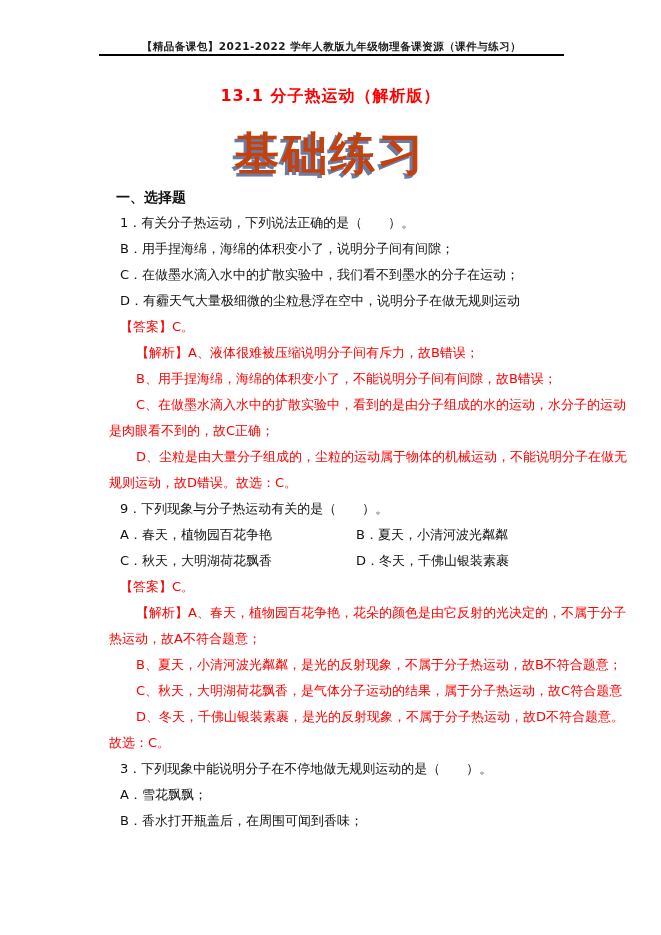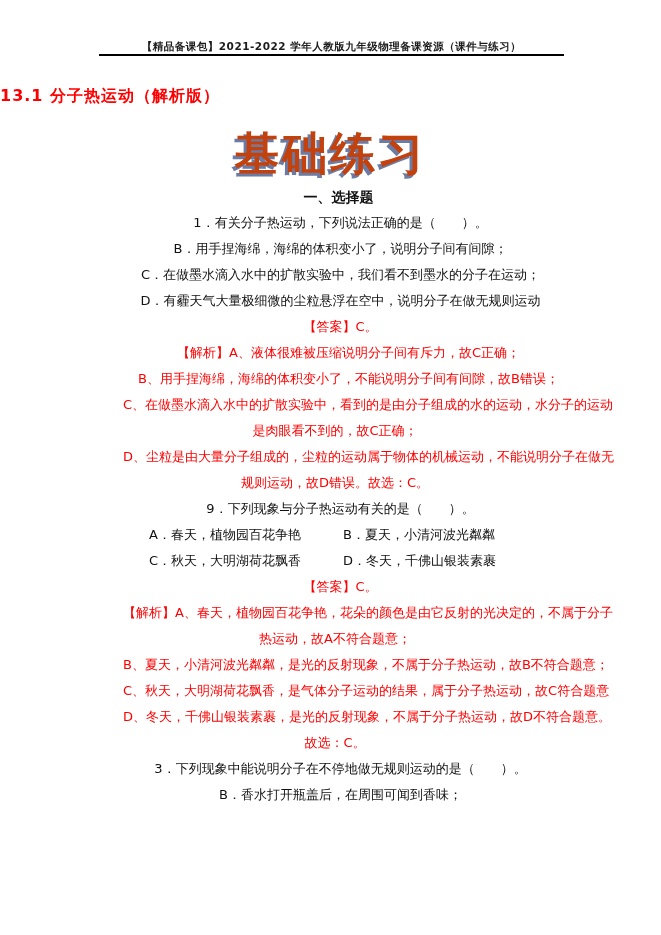"13.1 分子热运动（解析版）" .doc-title { text-align: left -> center }
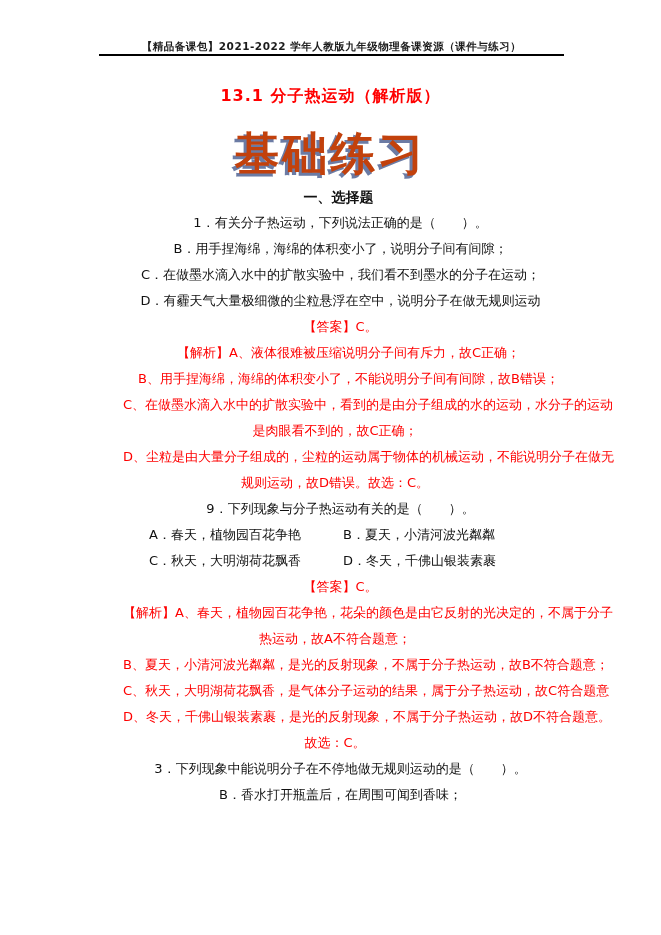"一、选择题" .content { left: 96px -> 109px; text-align: center -> none }
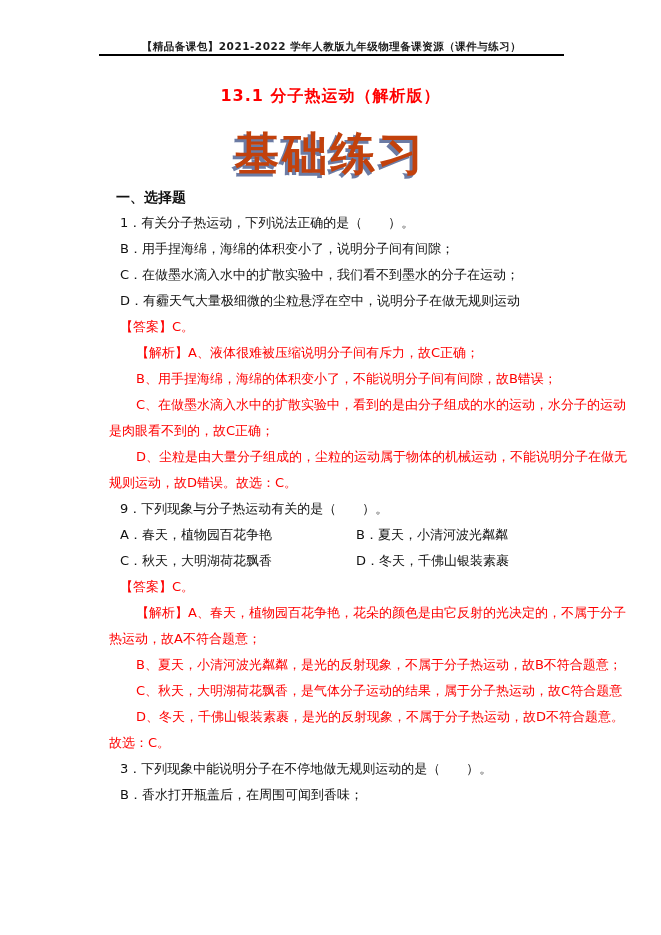"【解析】A、液体很难被压缩说明分子间有斥力，故C正确；" div.line { text: C正确 -> B错误 }
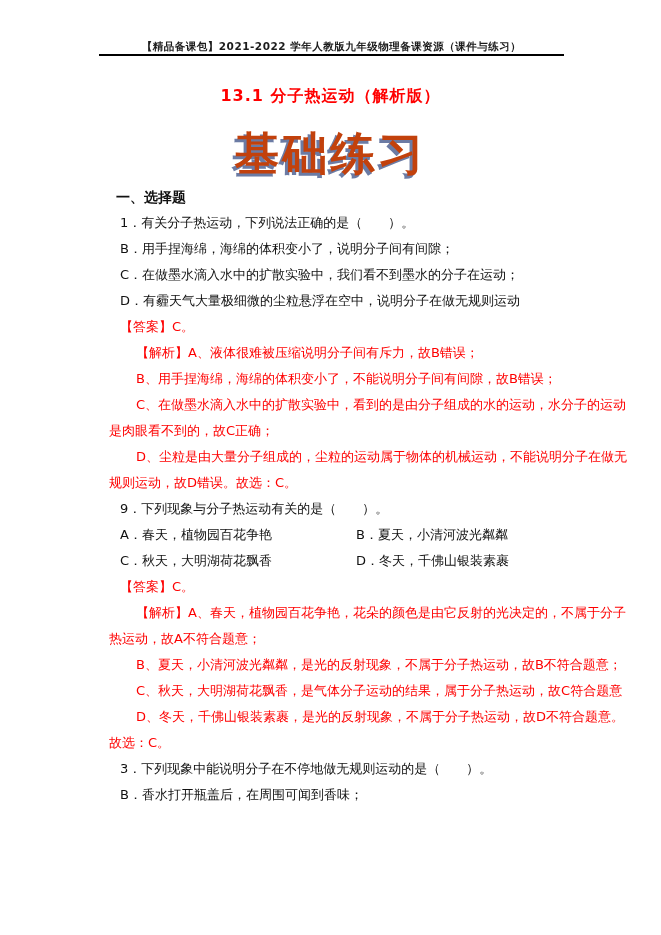"A．雪花飘飘；" div.line { html: none -> <div>A．雪花飘飘；</div> }
